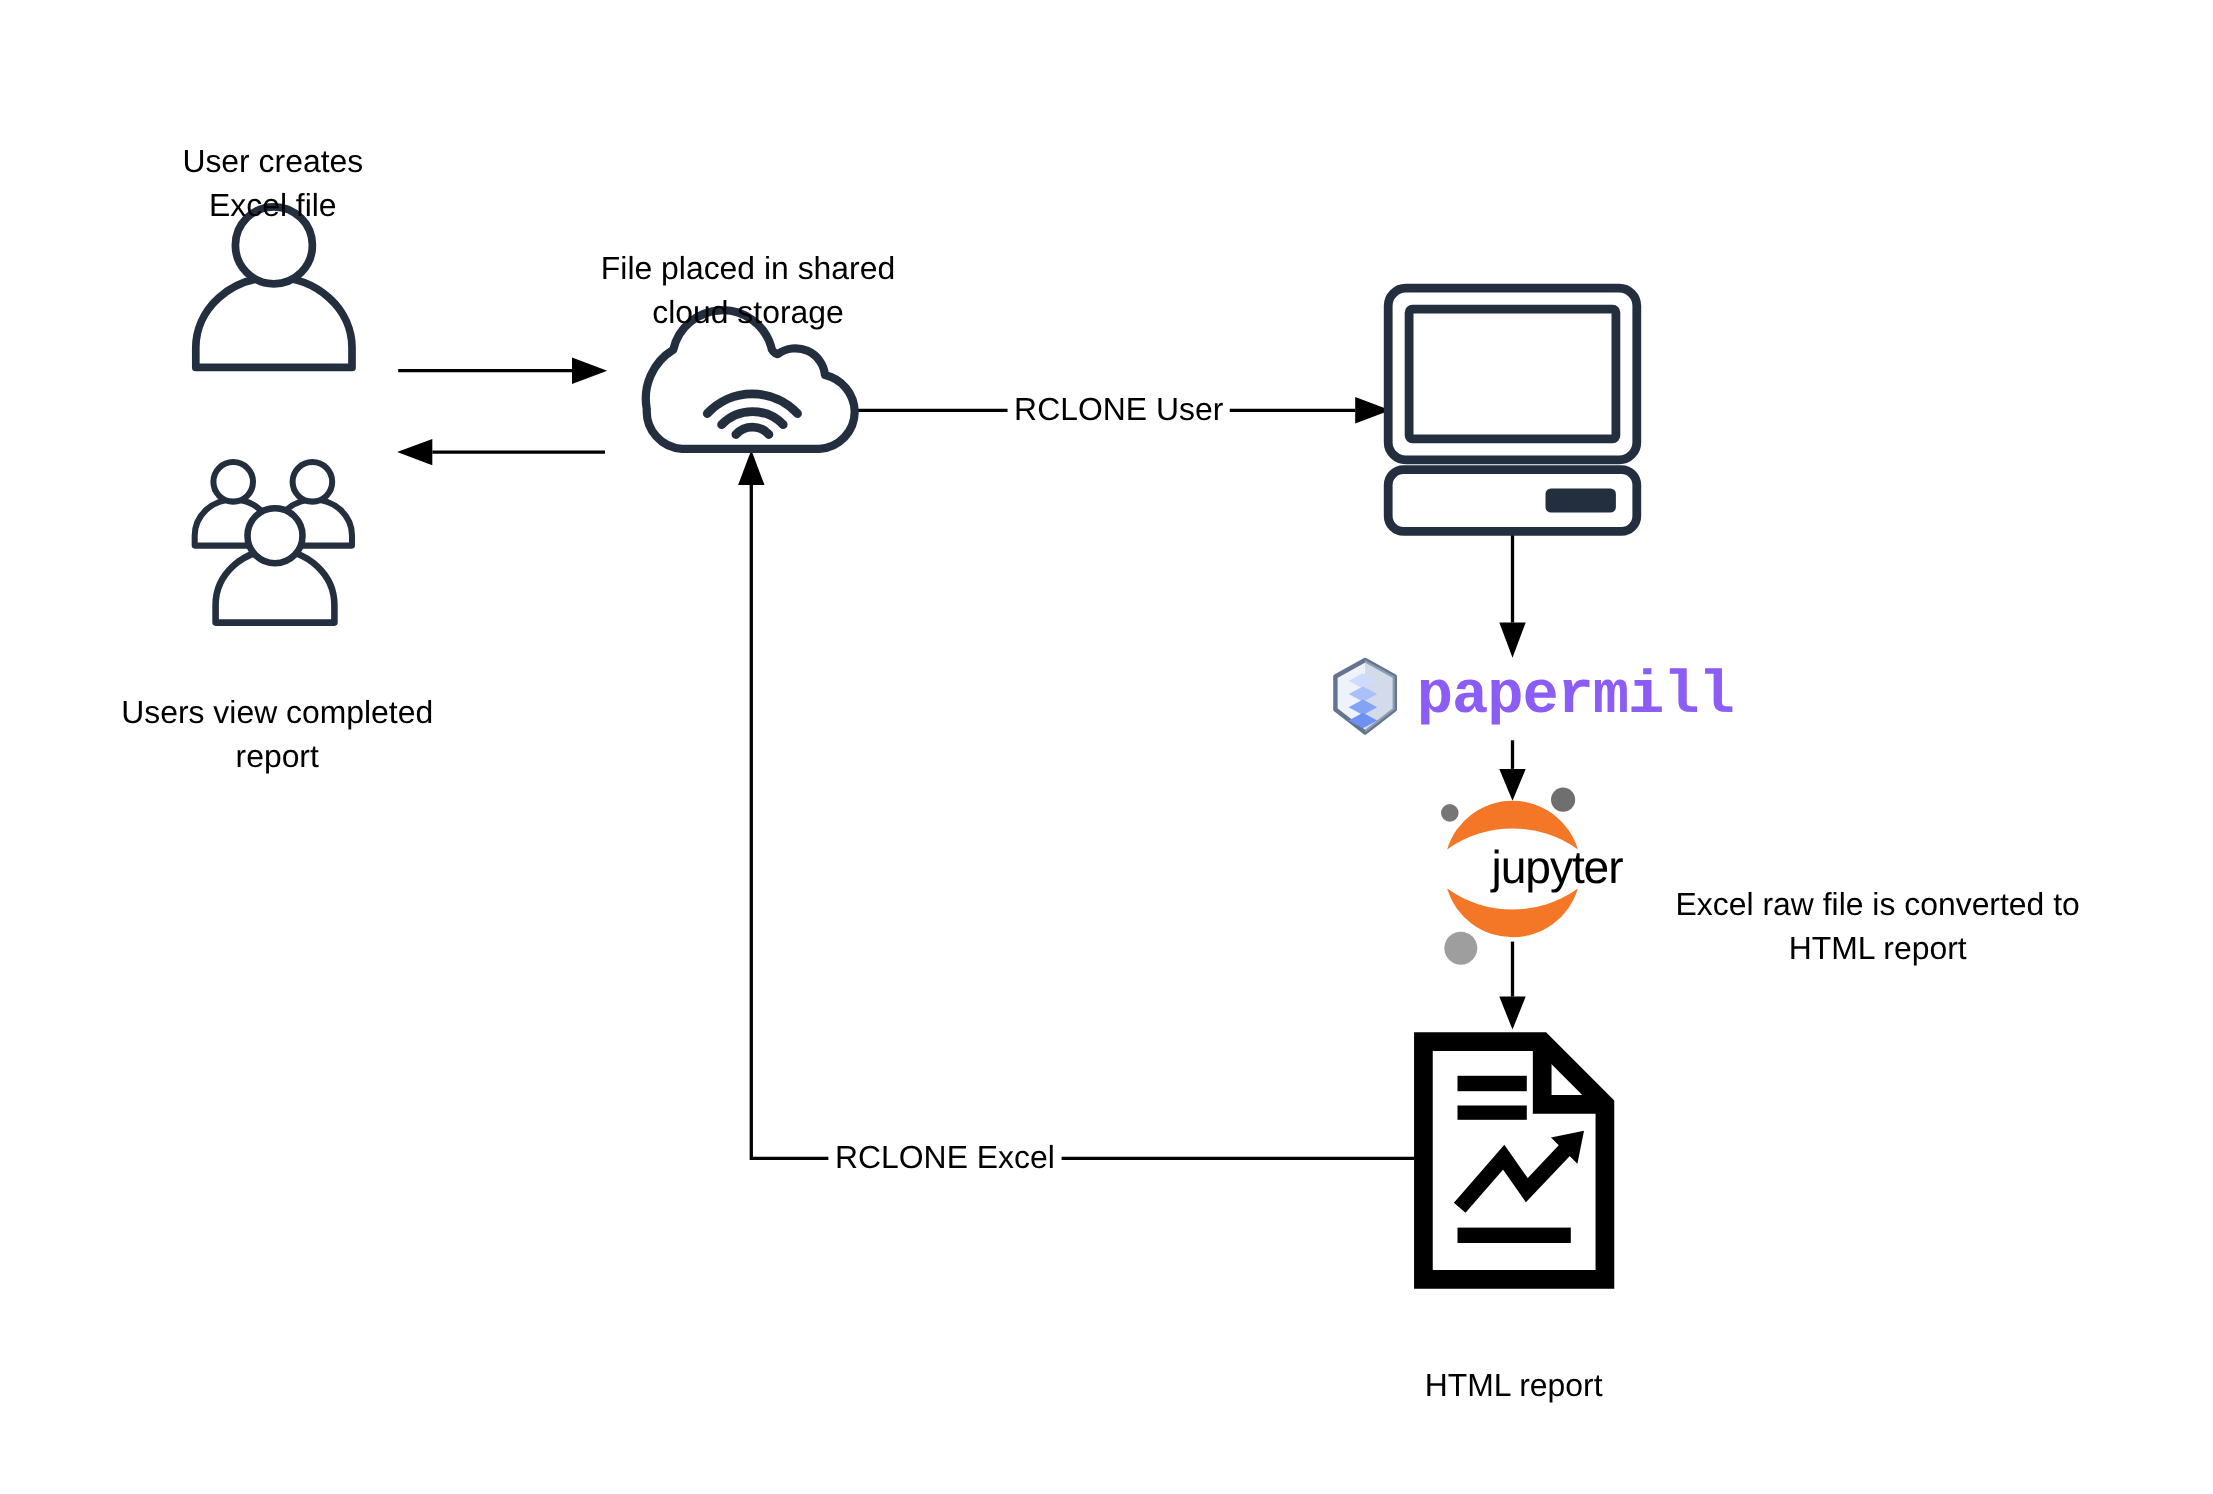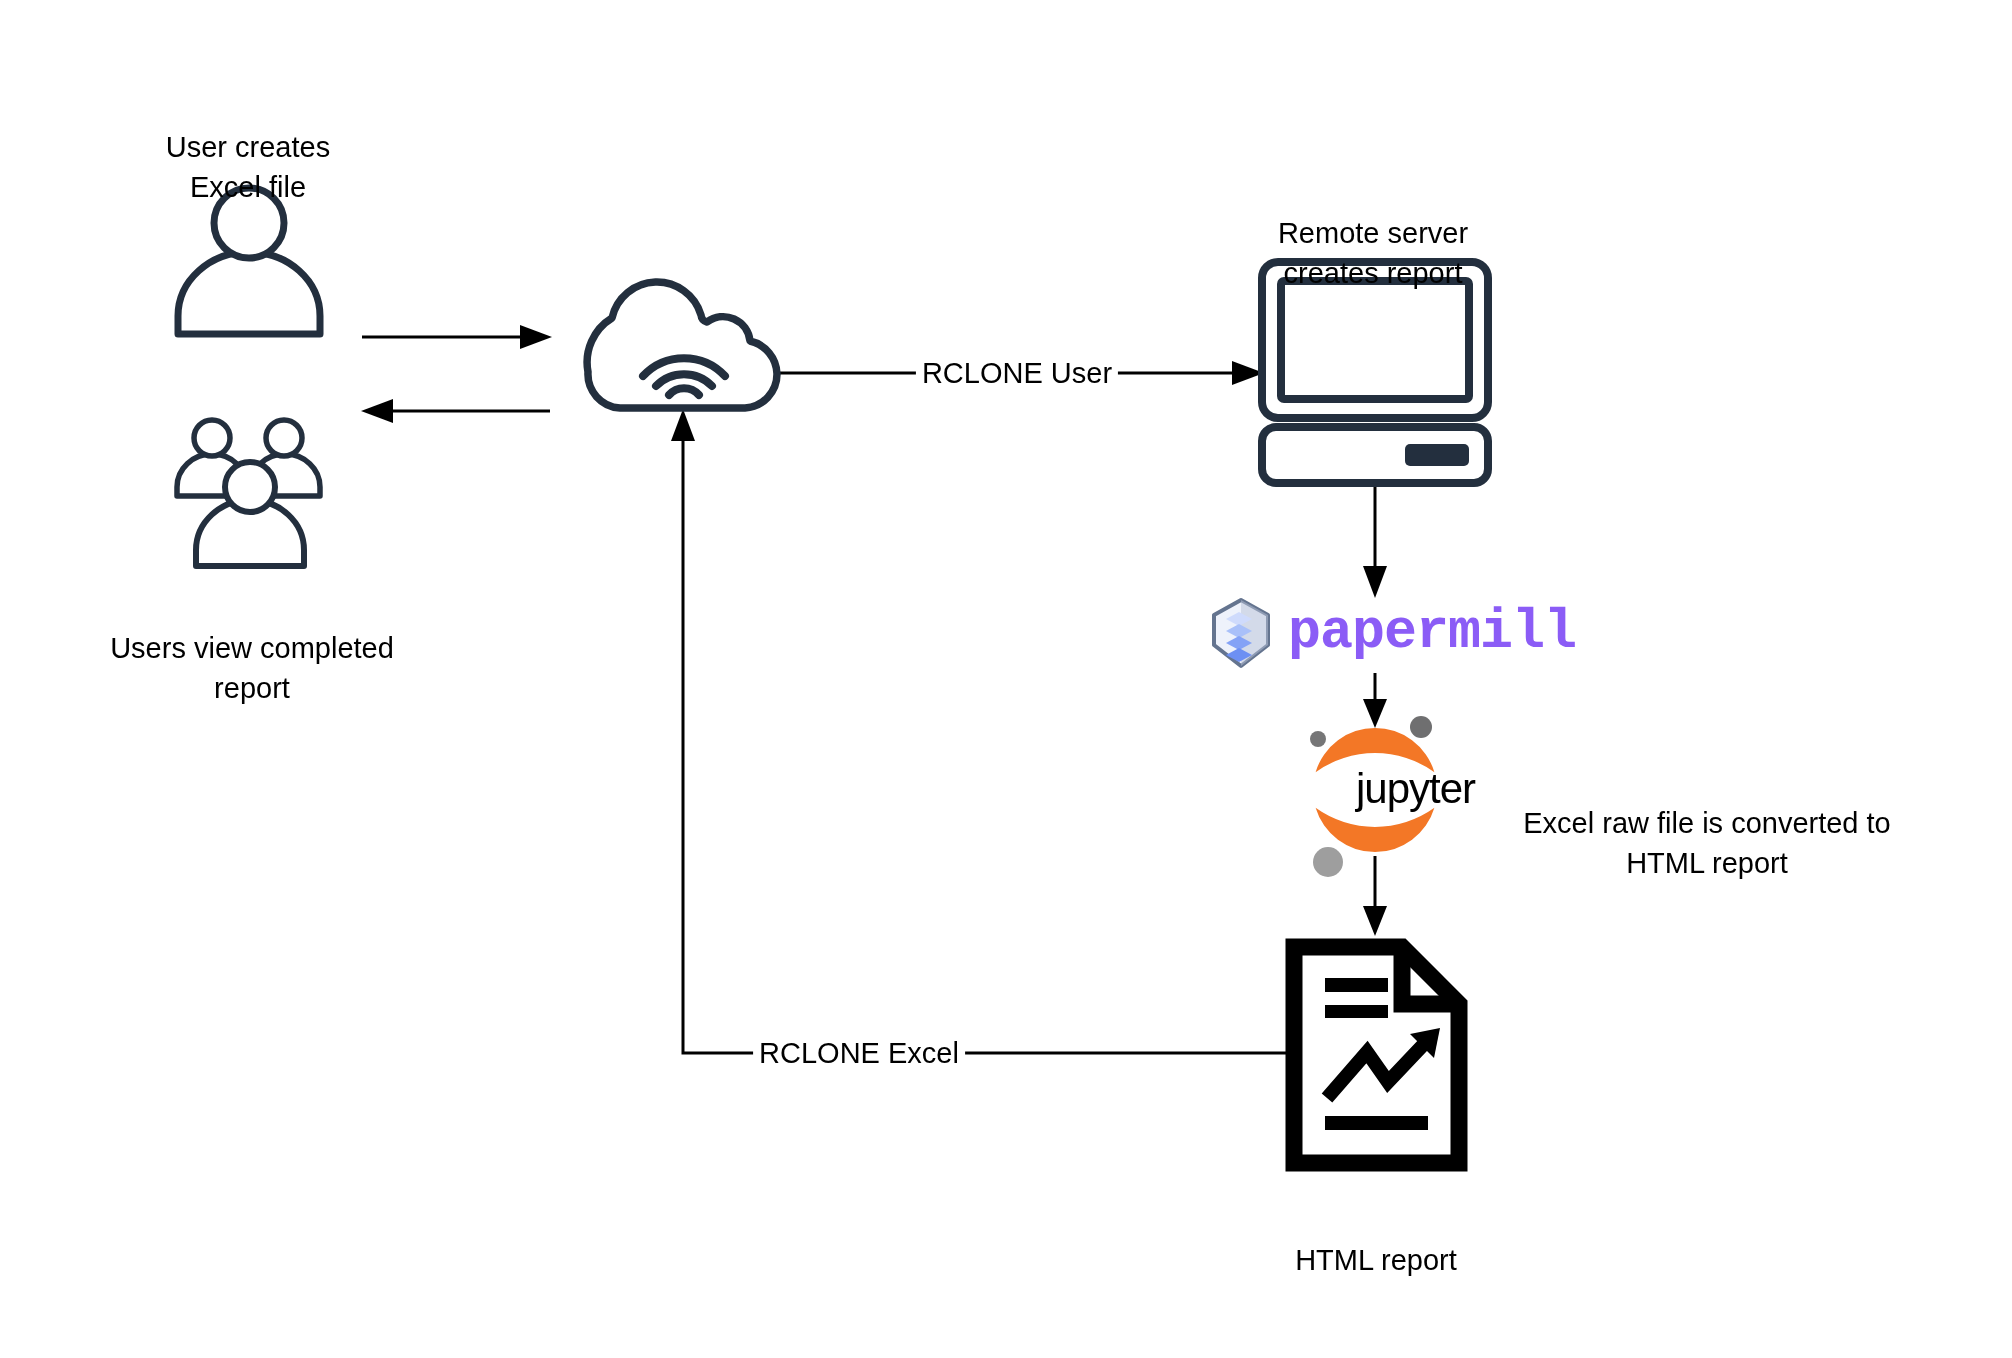"File placed in shared" div.label { html: none -> <div>File placed in shared cloud storage</div> }
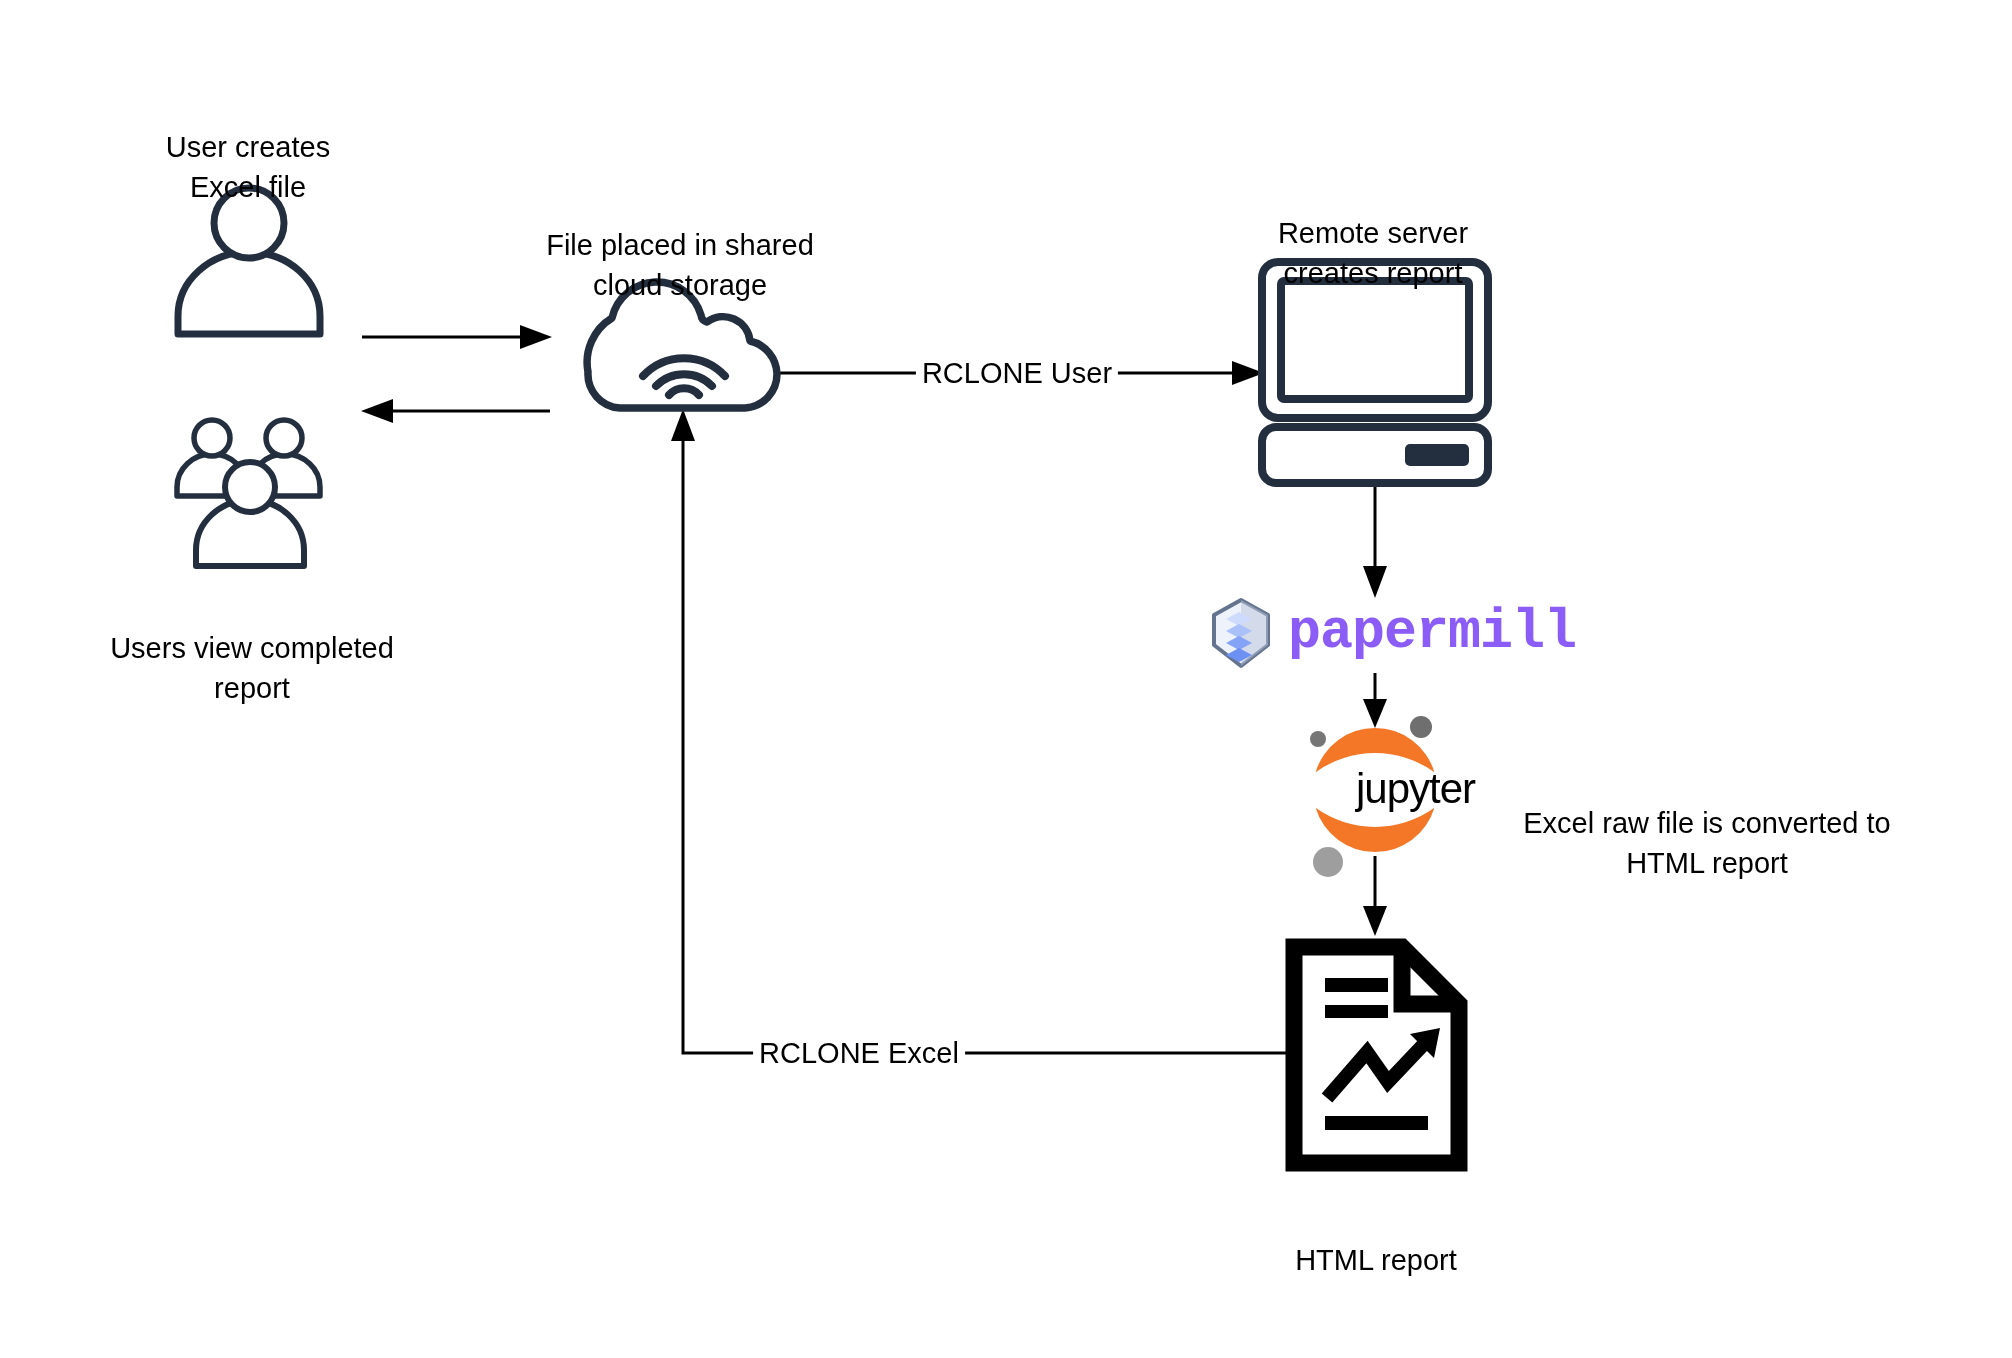"Remote server" div.label { html: <div>Remote server creates report</div> -> none }
